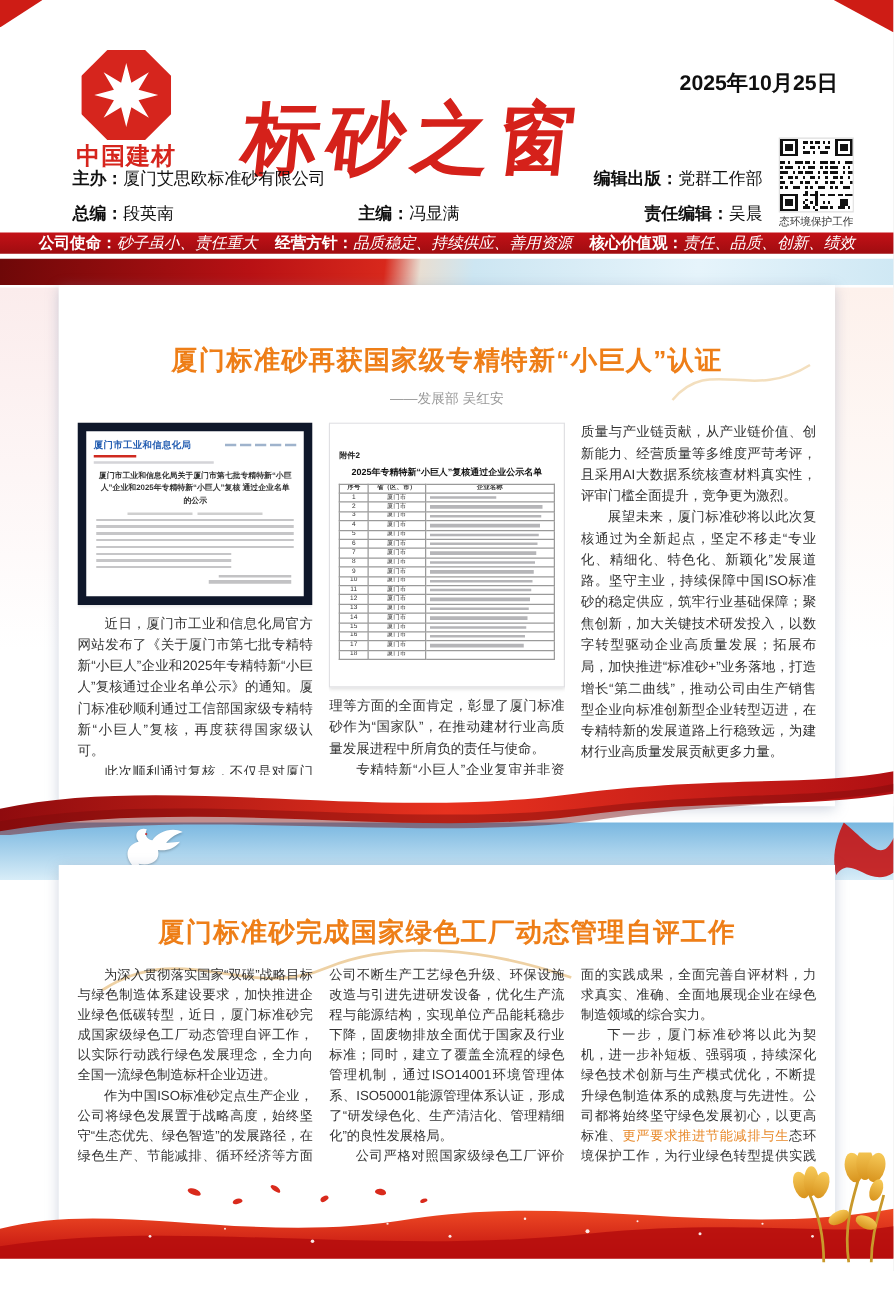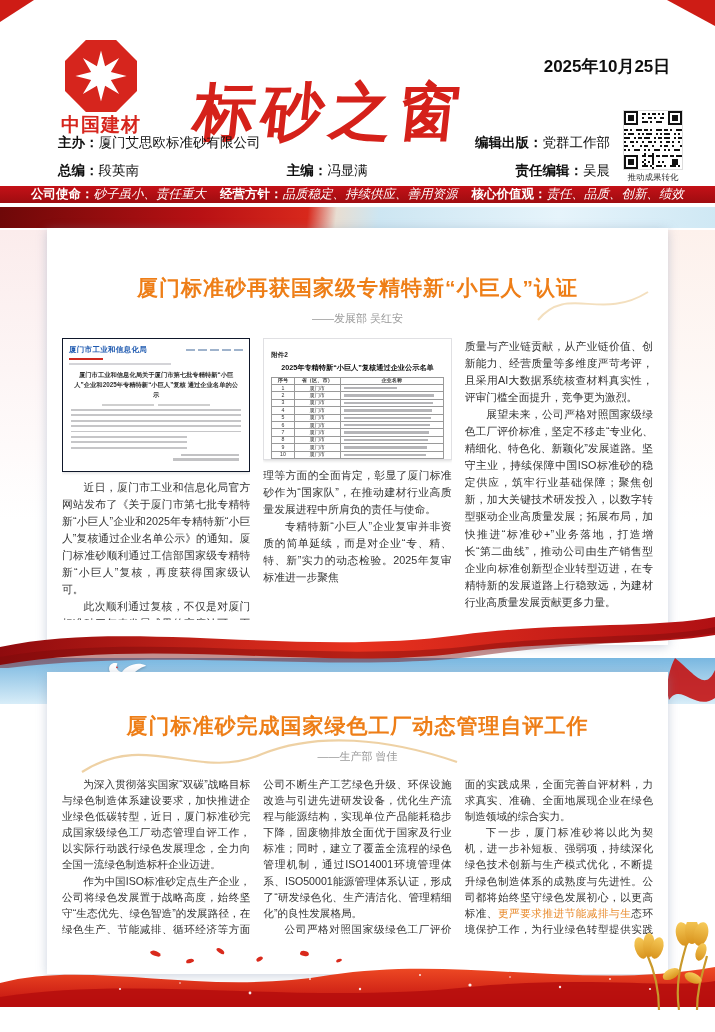"推动成果转化" div.qr-caption { text: 推动成果转化 -> 态环境保护工作 }
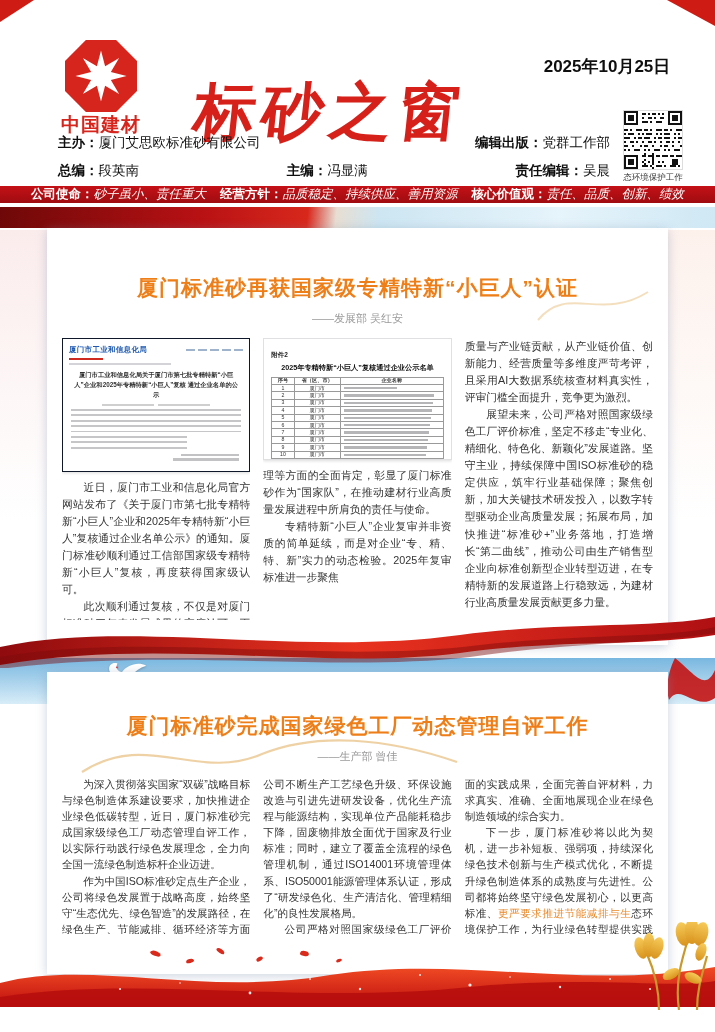"厦门市工业和信息化局" .figure1 { border: 1px solid #0f172a -> 7px solid #0f172a }
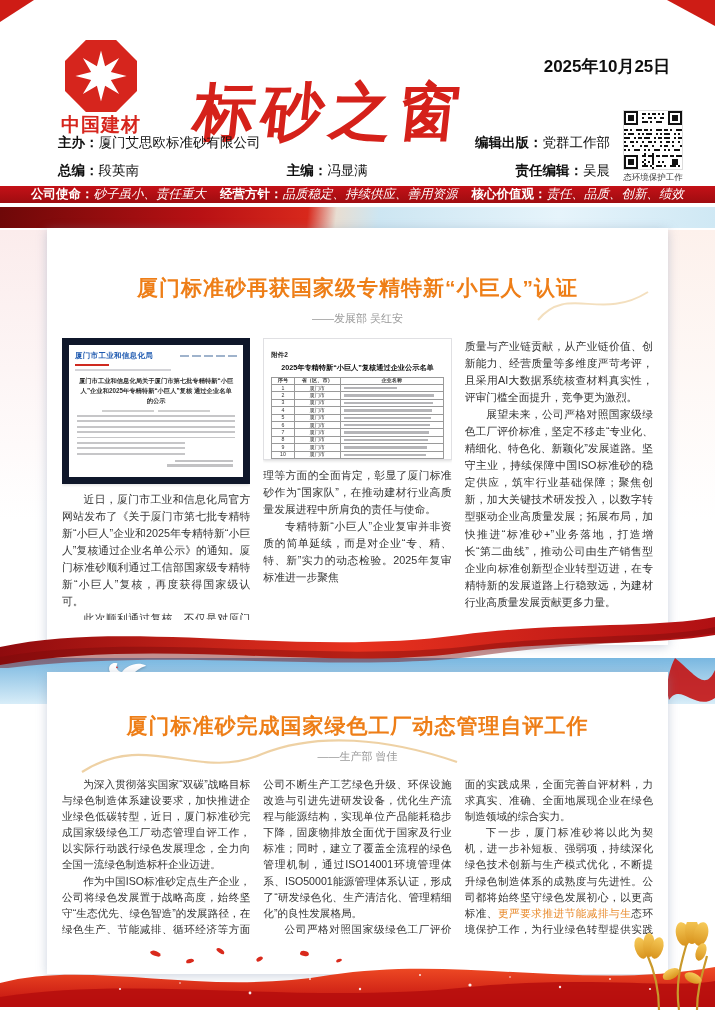"2025年专精特新“小巨人”复核通过企业公示名单" .figure2 { height: 122px -> 212px; padding: 11px 7px -> 21px 7px }
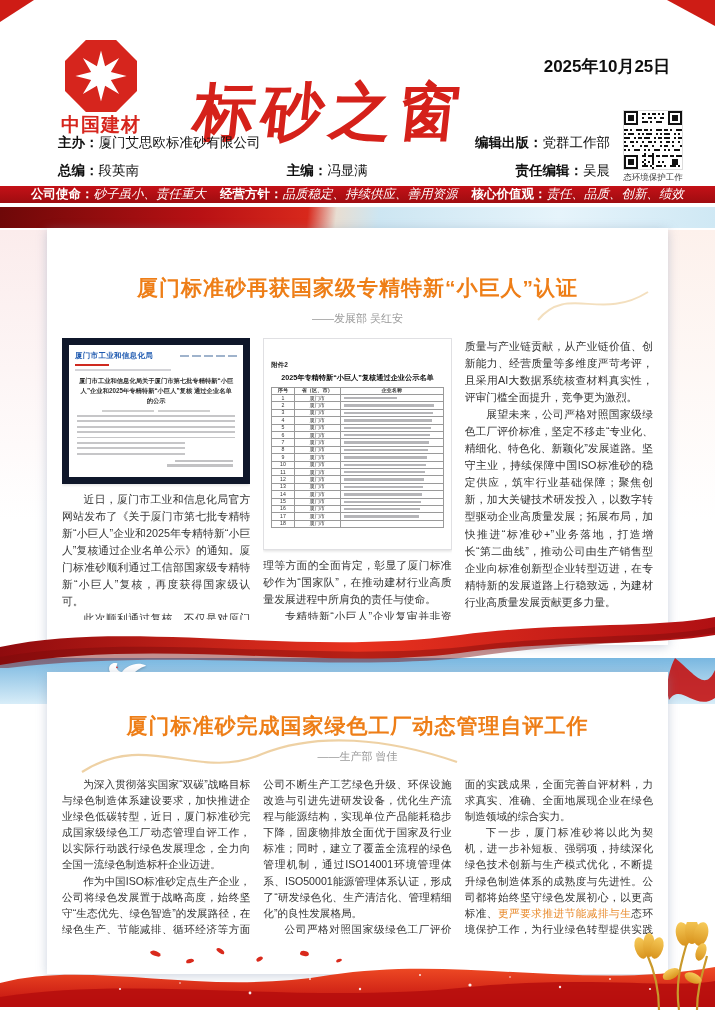"展望未来，公司严格对照国家级绿色工厂评价标准，坚定不移走“专业化、精细化、特色化" p { text: 公司严格对照国家级绿色工厂评价标准 -> 厦门标准砂将以此次复核通过为全新起点 }
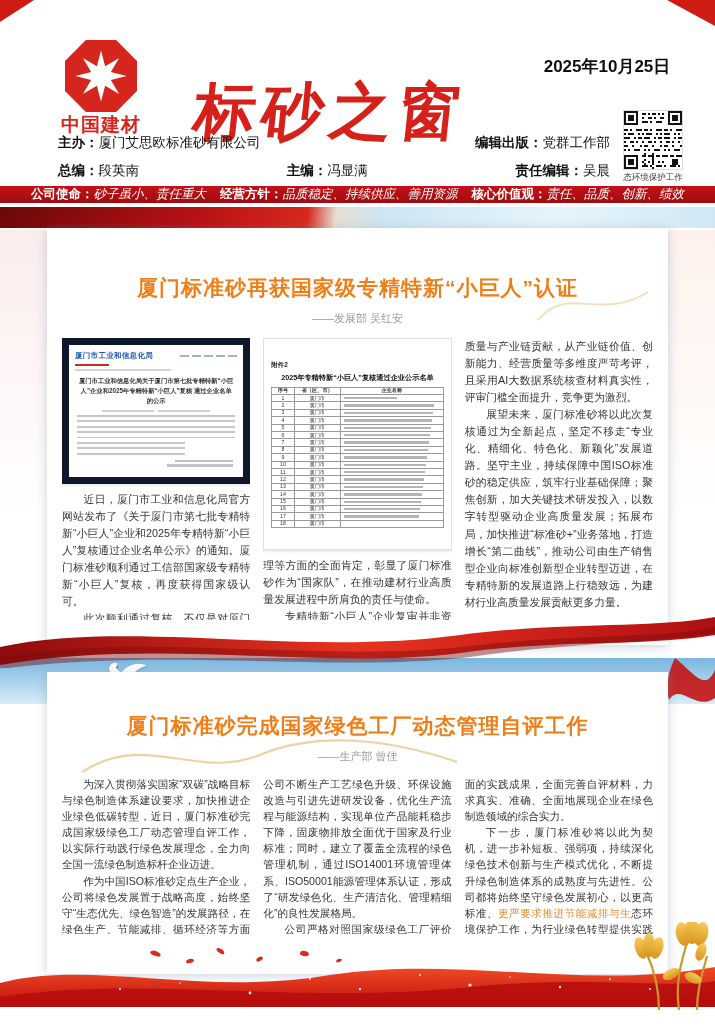"厦门标准砂完成国家绿色工厂动态管理自评工作" .panel2 { top: 672px -> 692px }
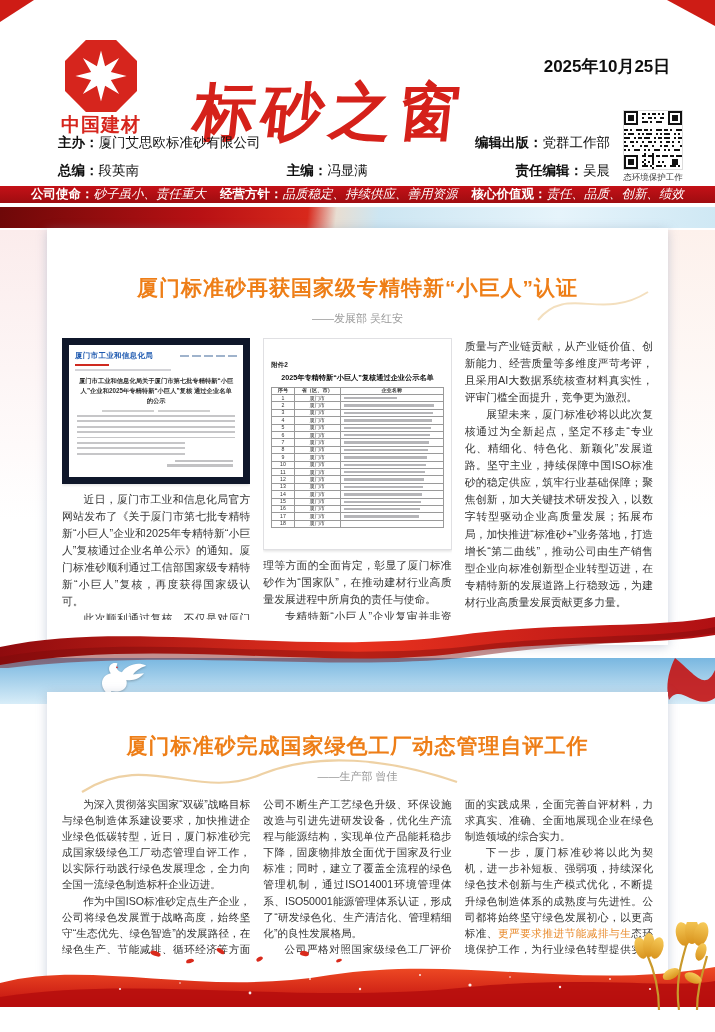"——生产部 曾佳" div.byline { html: <div>——生产部 曾佳</div> -> none }
